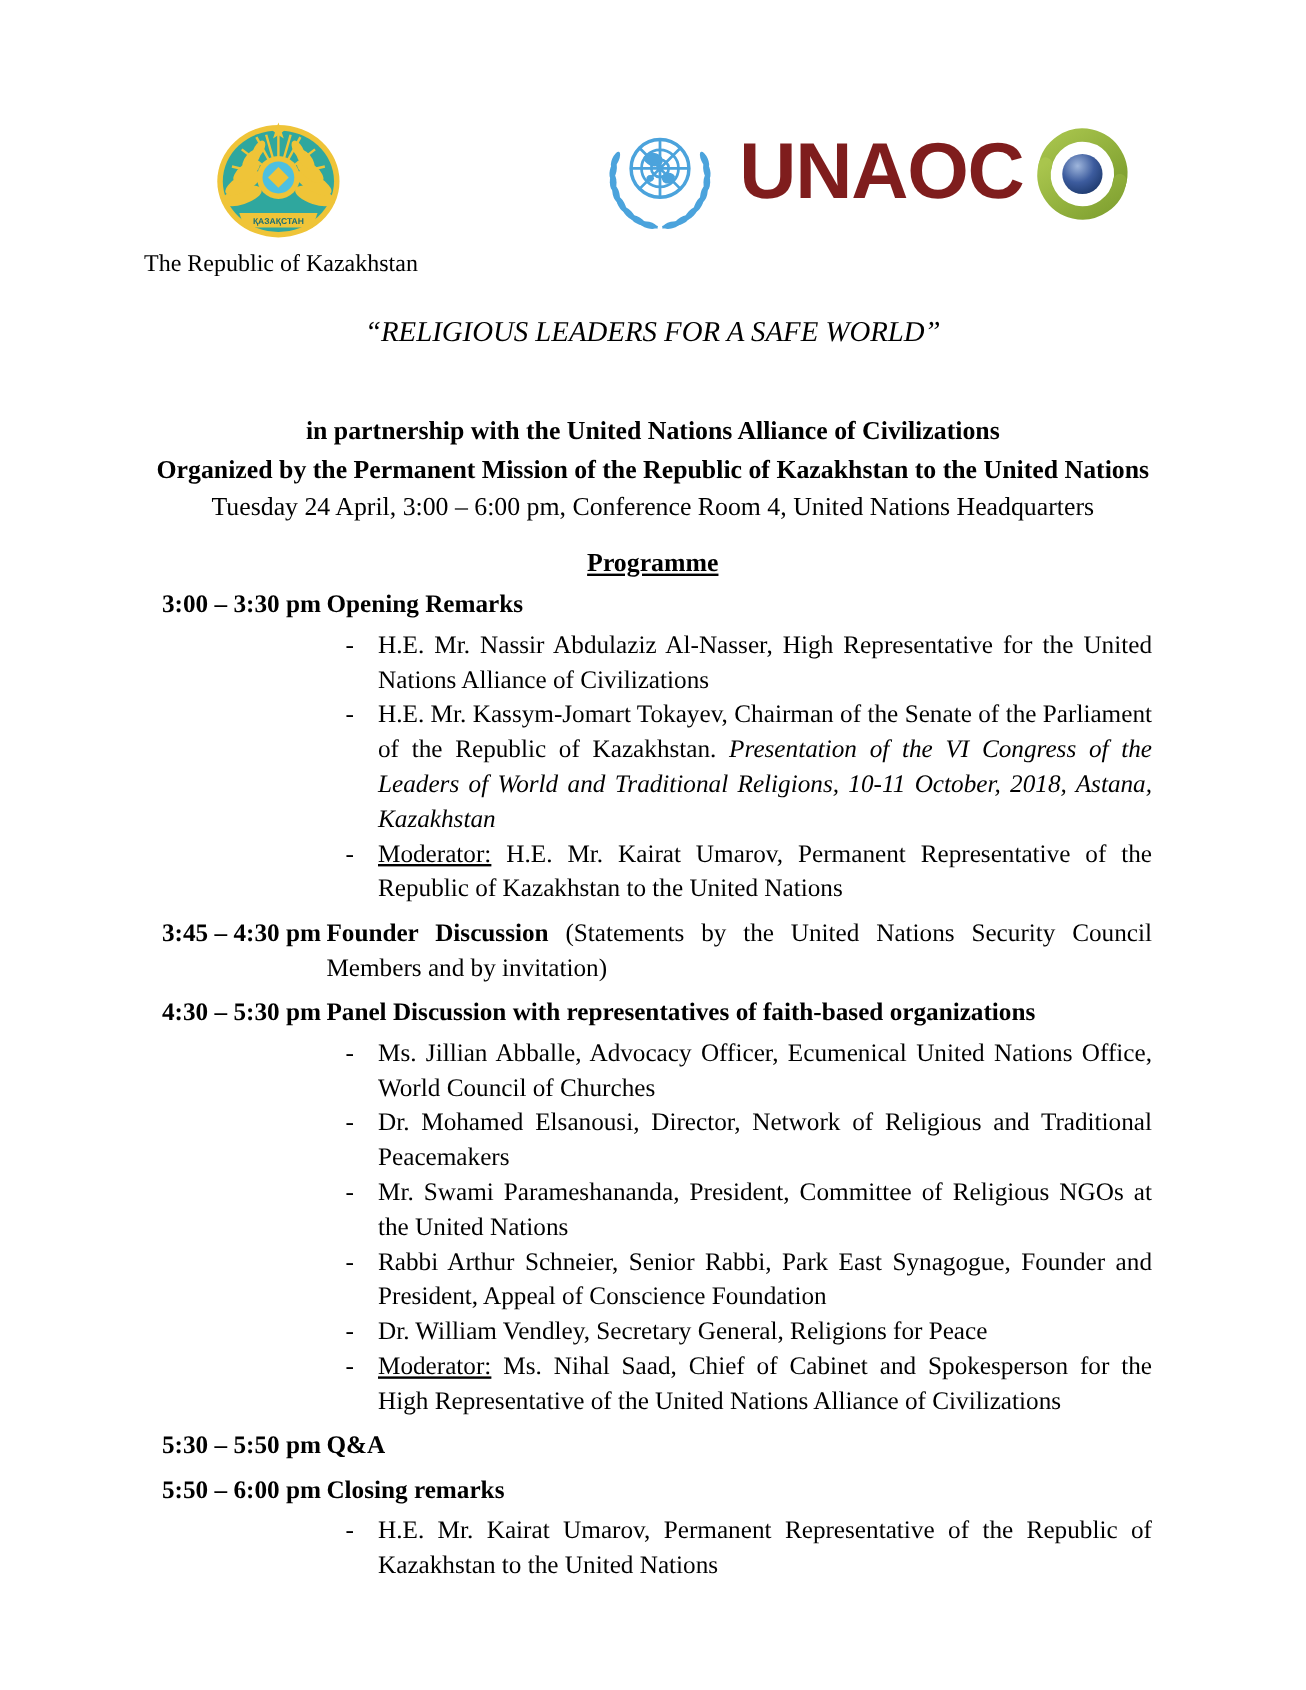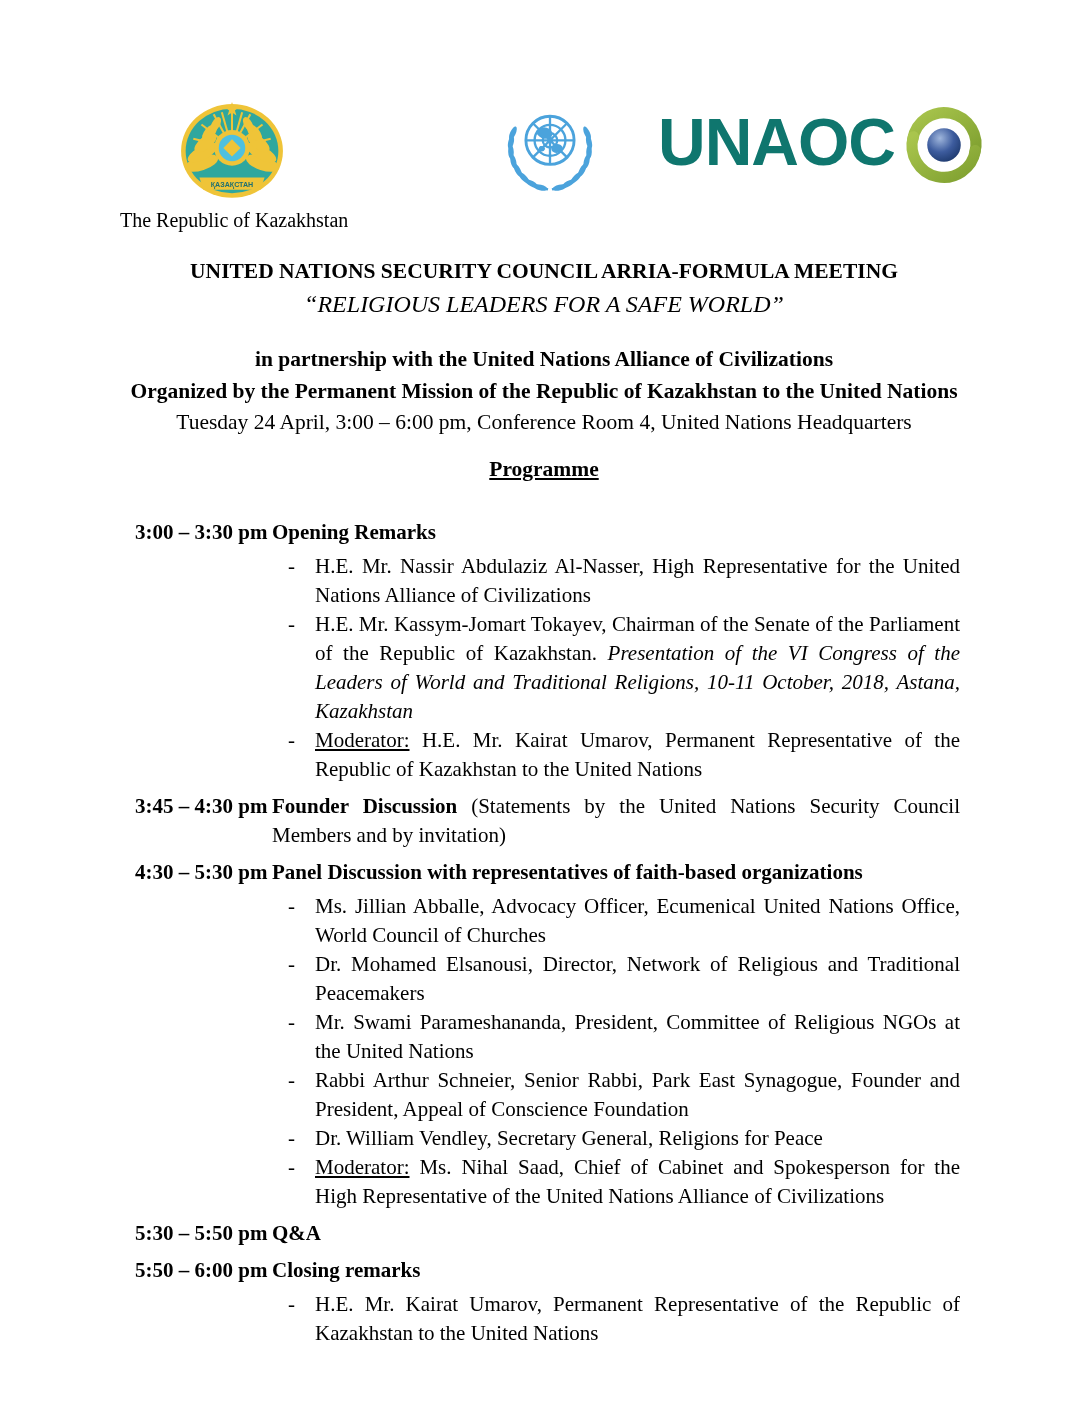"UNAOC" .unaoc-acronym { color: #0f766e -> #7f1d1d; margin-left: 42px -> none }
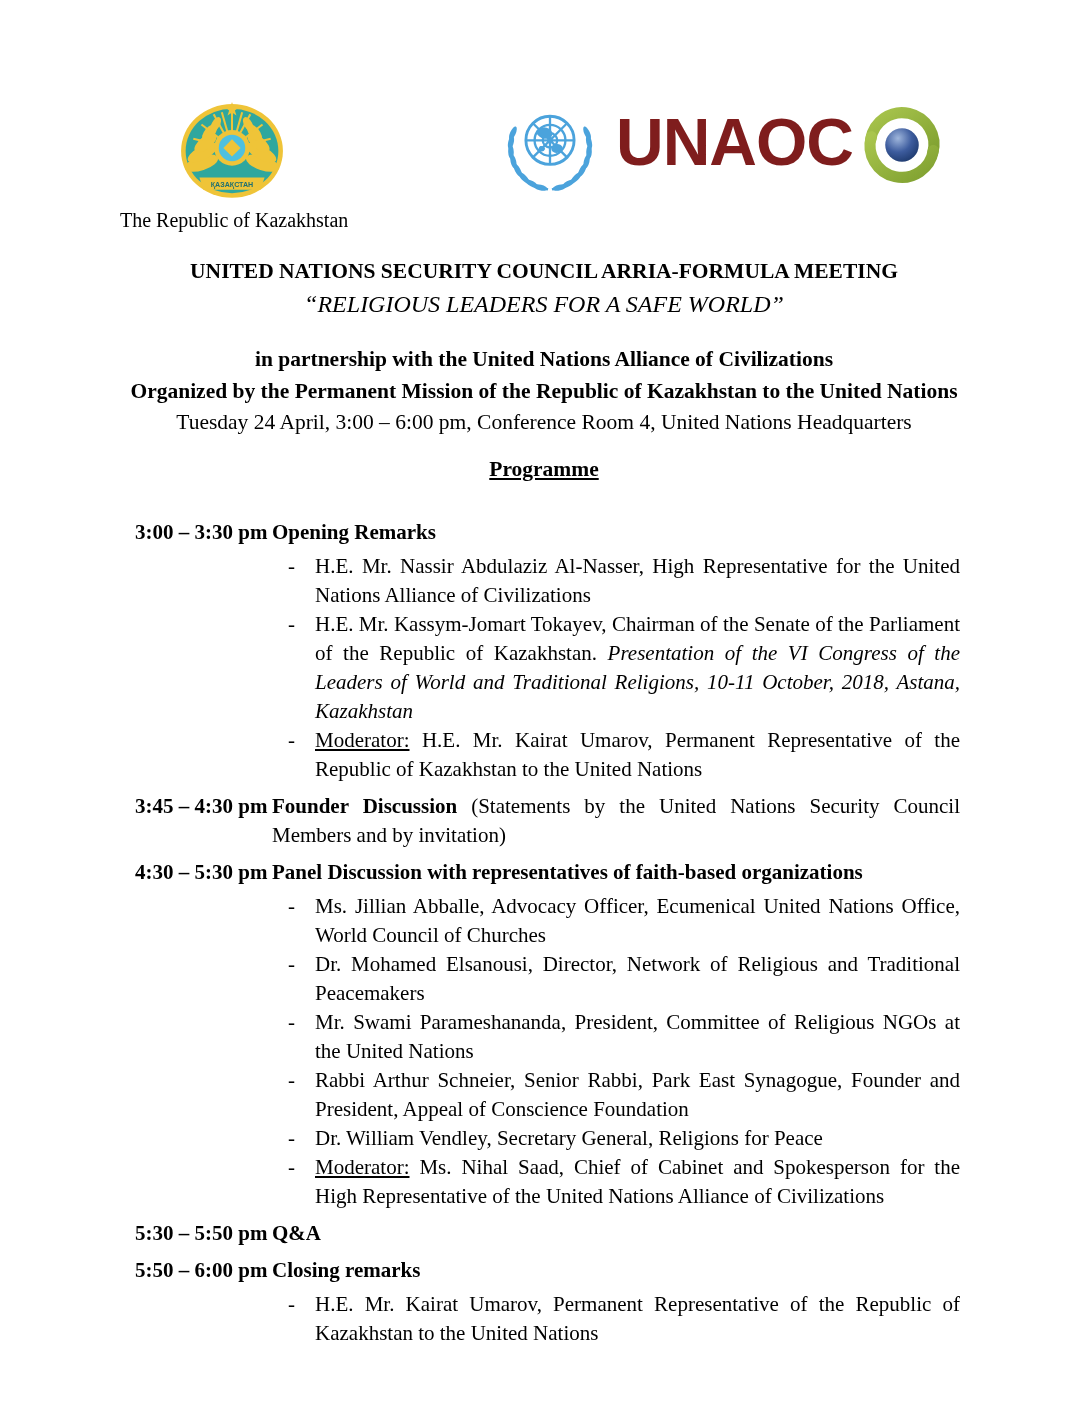"UNITED NATIONS SECURITY COUNCIL" div.meeting-title { html: <div>UNITED NATIONS SECURITY COUNCIL ARRIA-FORMULA MEETING</div> -> none }
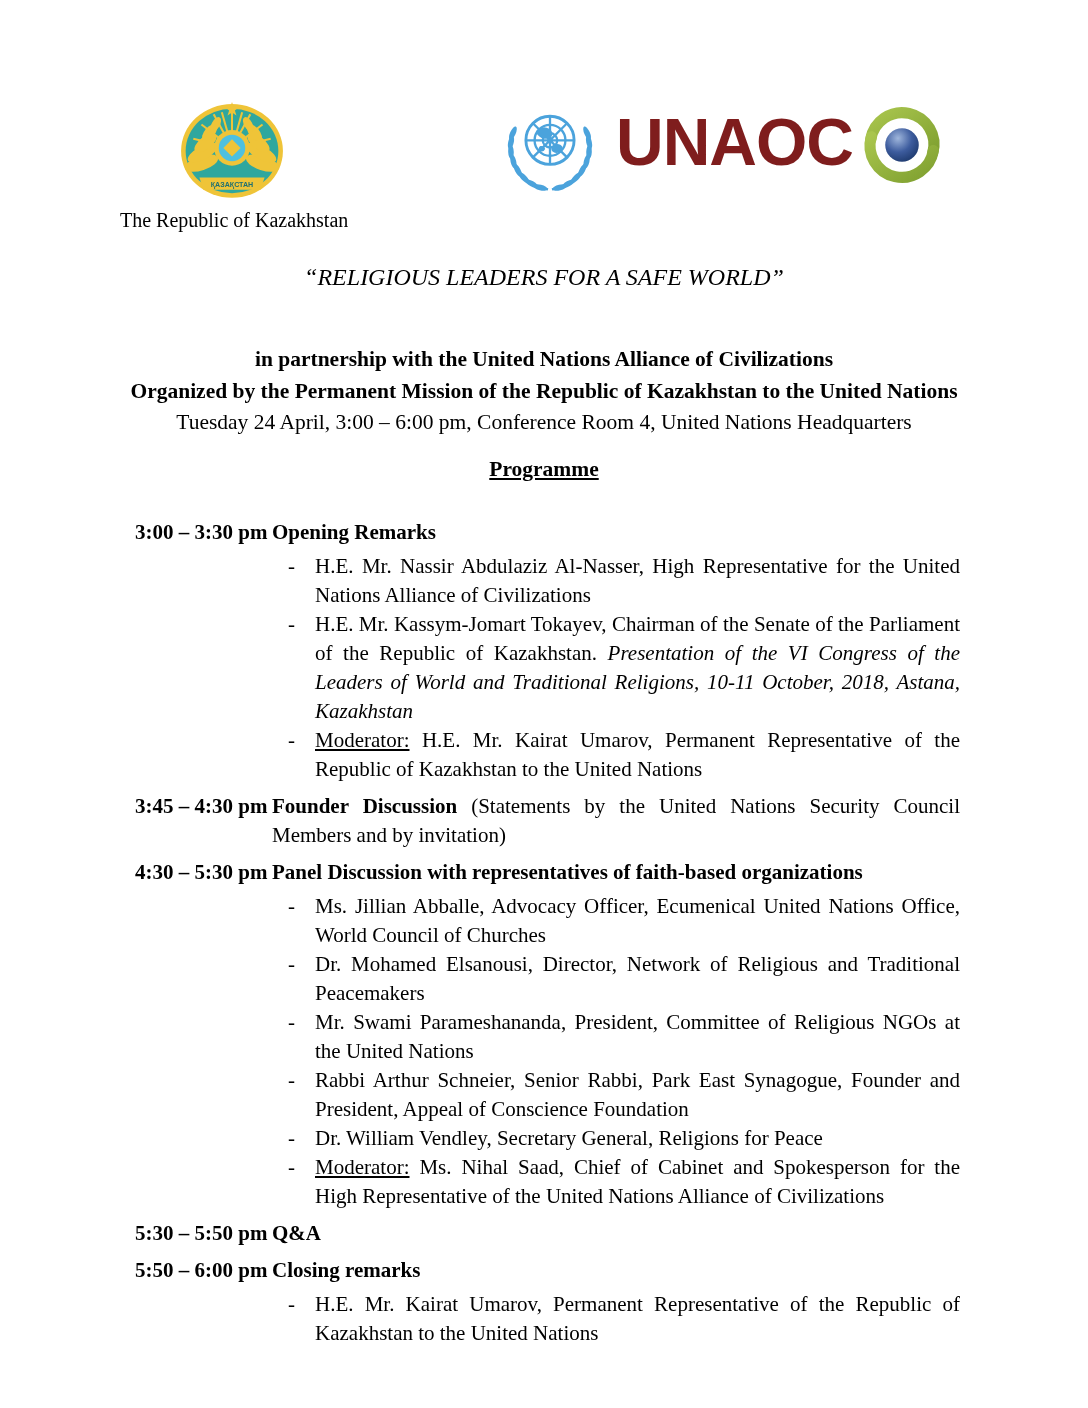"3:00 – 3:30 pm" .sessions { top: 518px -> 489px }
